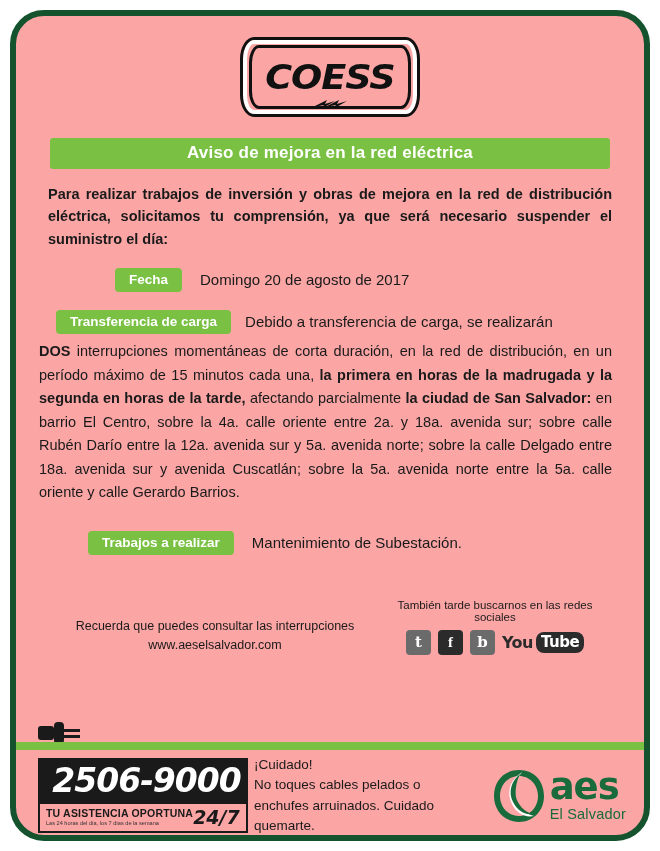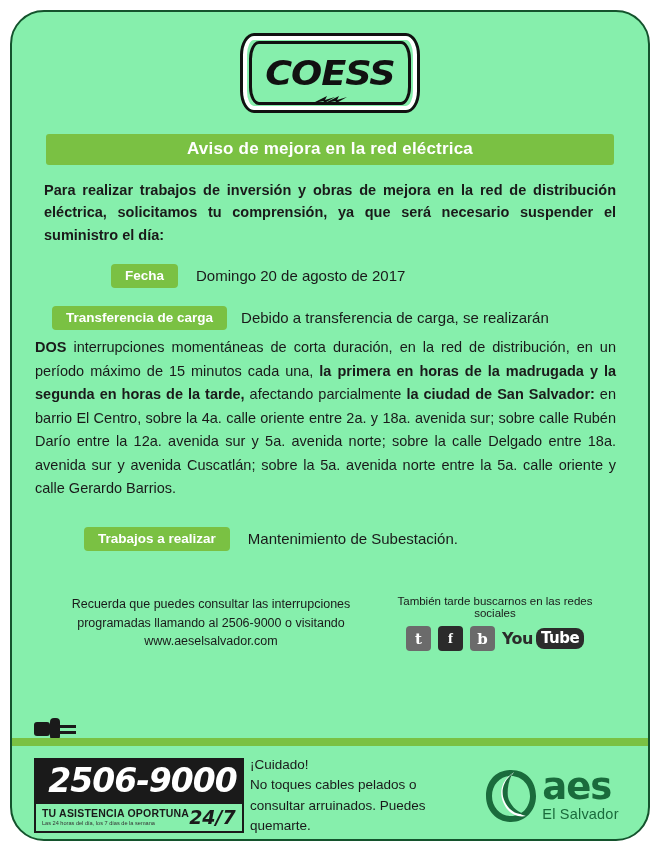"COESS" .card { background: #86efac -> #fca5a5; border: 2px solid #14532d -> 6px solid #14532d }
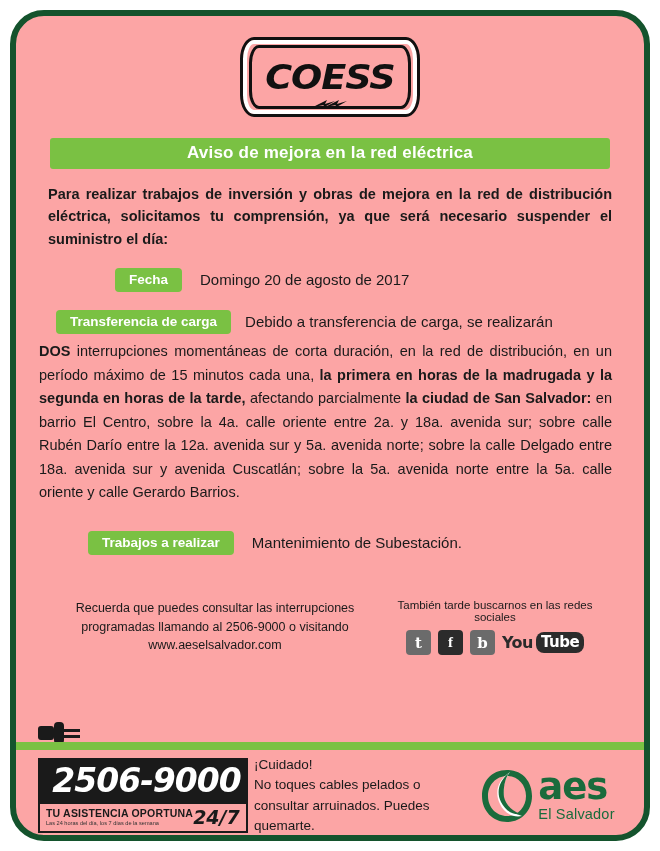"programadas llamando al 2506-9000 o" div { html: <div>programadas llamando al 2506-9000 o visitando</div> -> none }
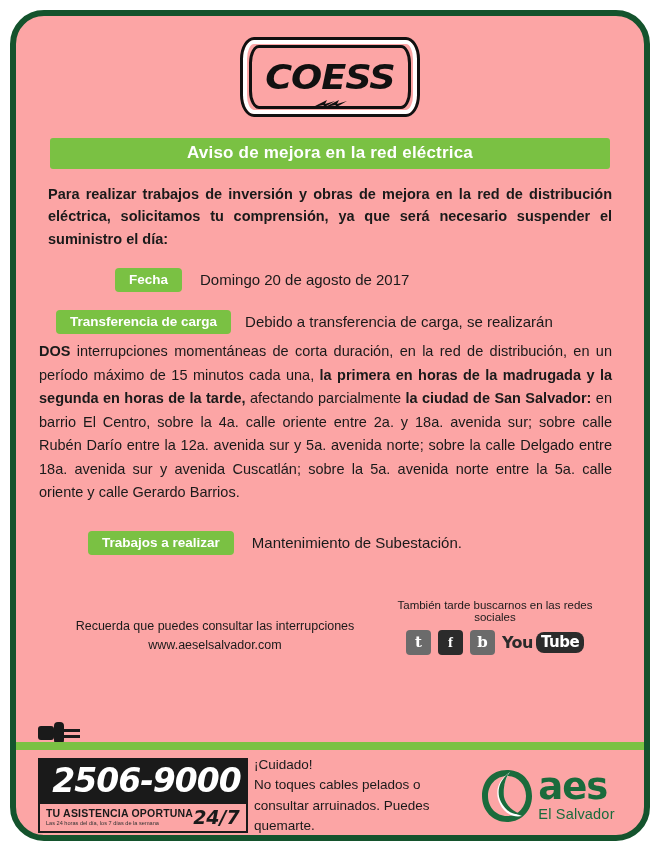"consultar arruinados. Puedes" div { text: consultar arruinados. Puedes -> enchufes arruinados. Cuidado }
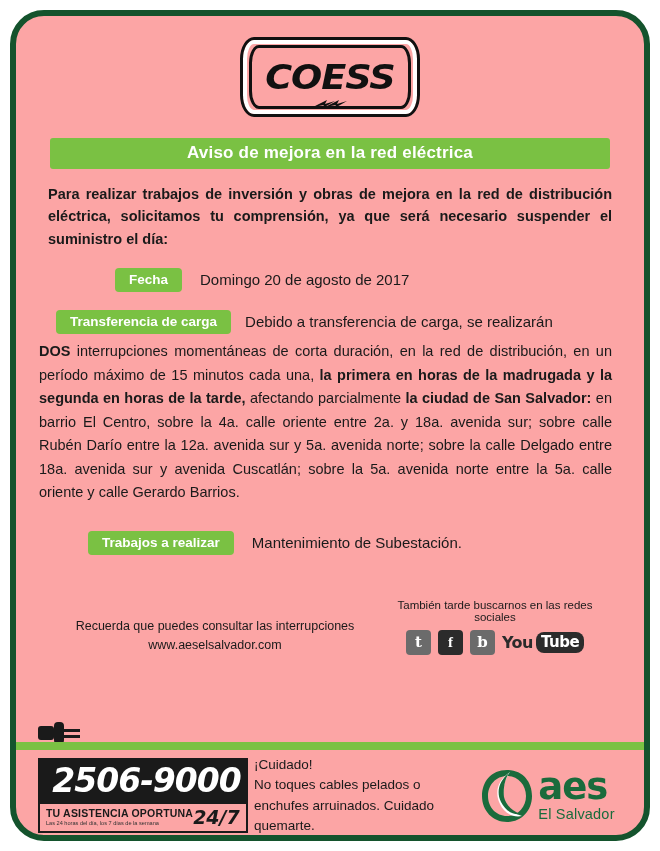"aes" .aes { justify-content: center -> flex-end; margin-right: 4px -> 18px }
